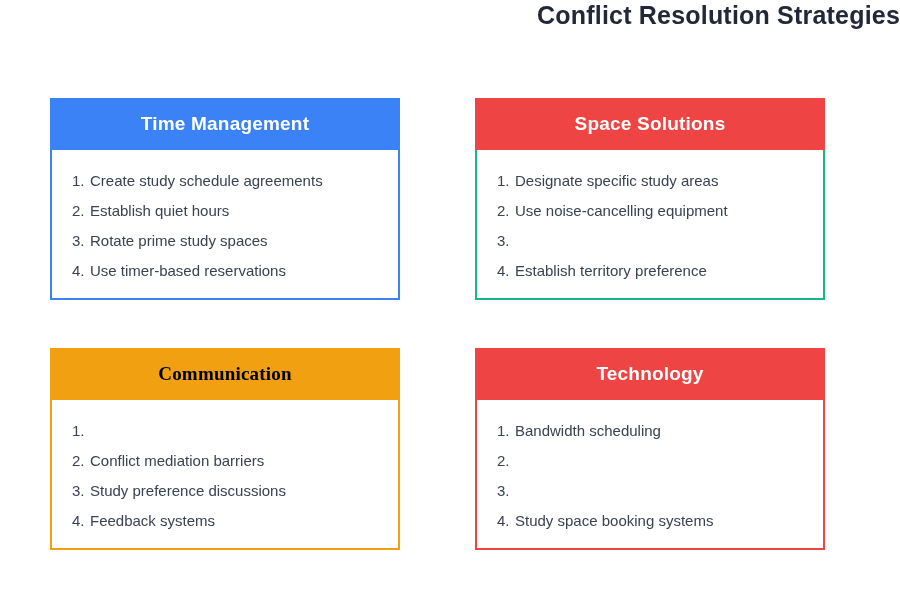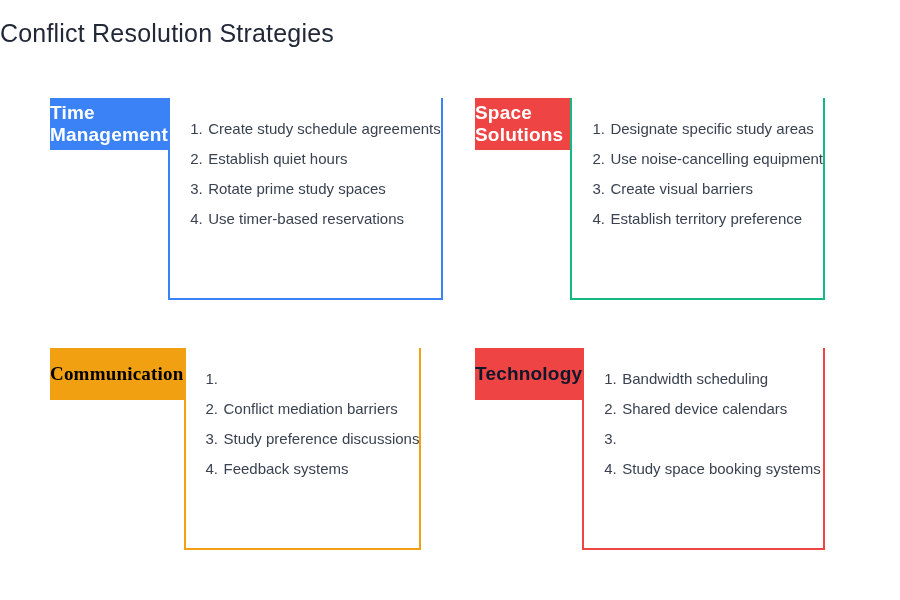"Conflict Resolution Strategies" #page-title { font-weight: normal -> bold; padding-top: 18px -> none; text-align: left -> right }
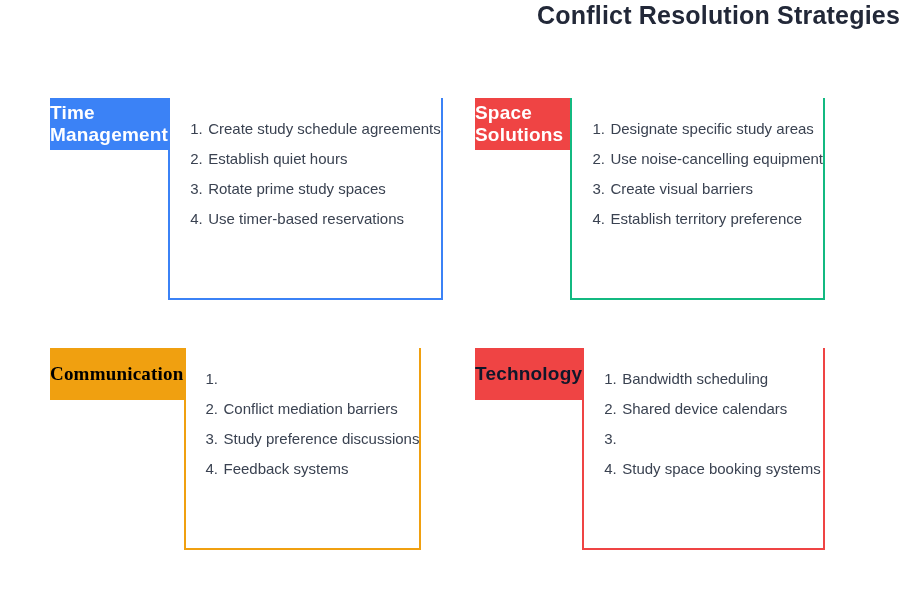"Time Management" .card { flex-direction: row -> column }
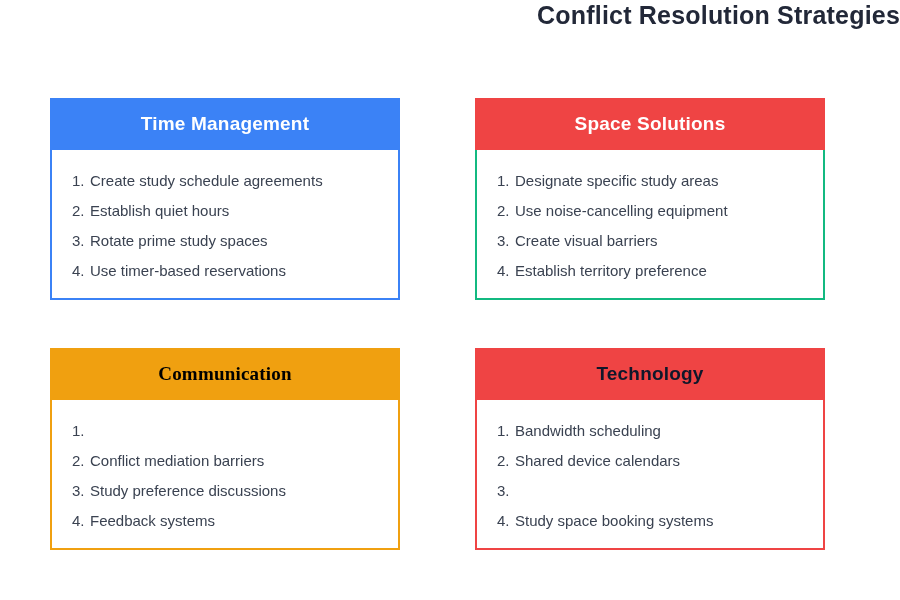"Create visual barriers" span.item-text { html: <span>Create visual barriers</span> -> none }
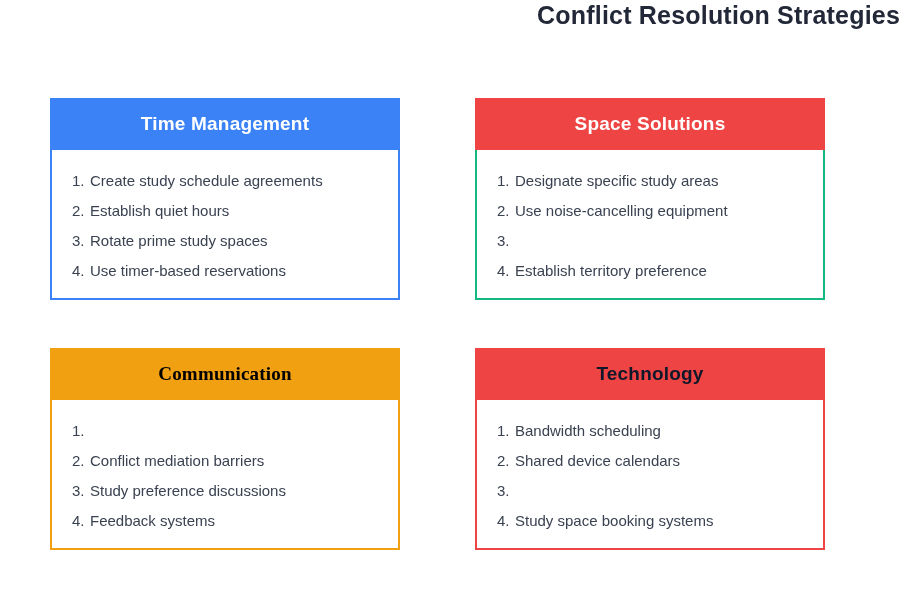"Technology" div.card-header { color: #0f172a -> #ffffff }
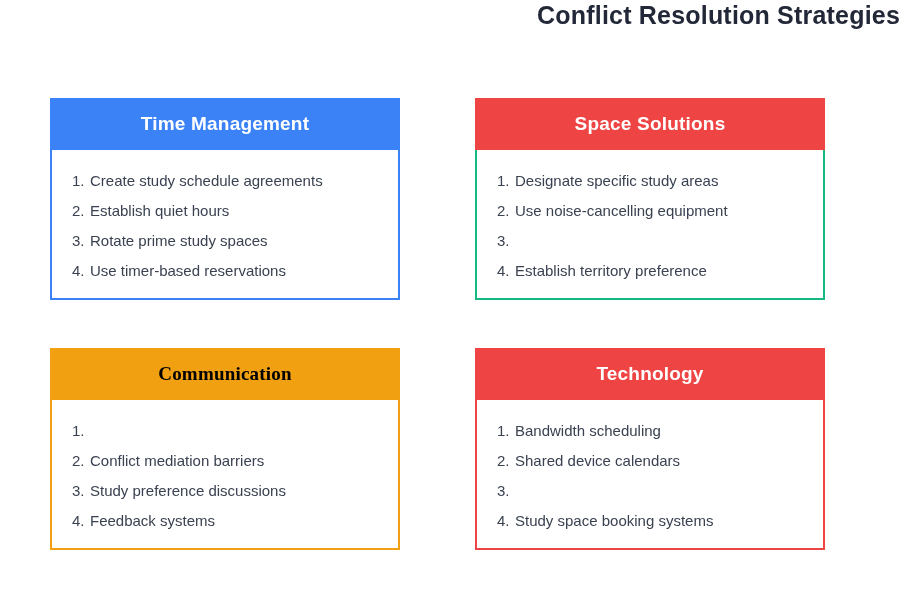"Shared device calendars" span.item-text { html: <span>Shared device calendars</span> -> none }
